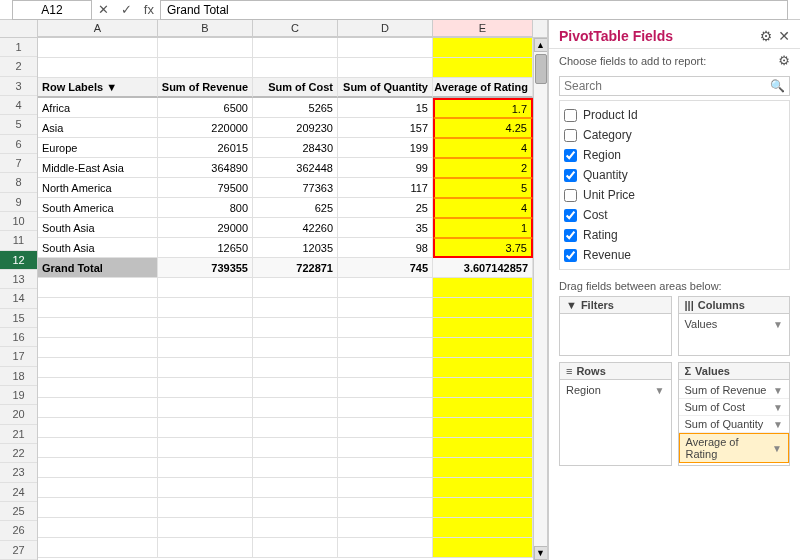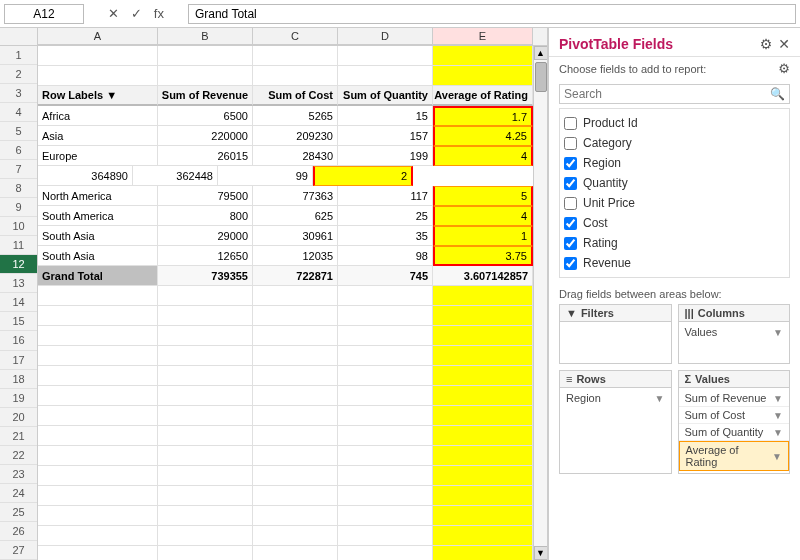"A12" .top-bar { gap: 20px -> 2px; height: 28px -> 20px; padding: 0 4px -> 0 12px }
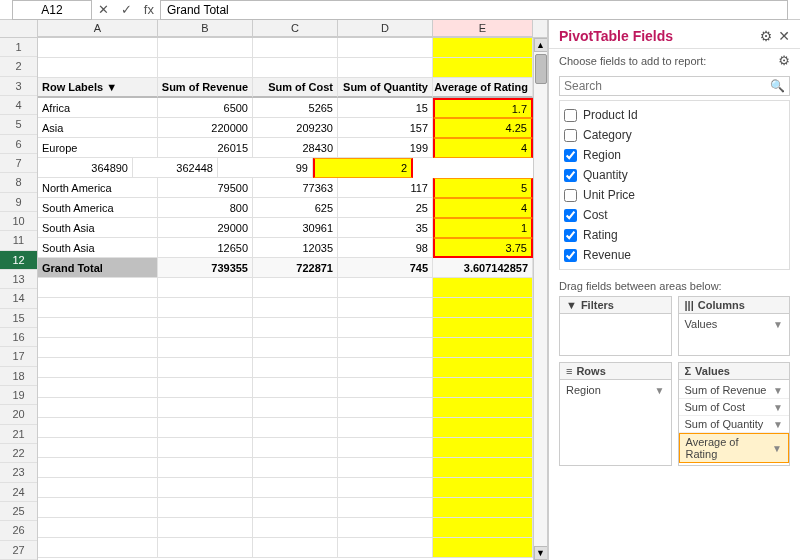"Middle-East Asia" div.cell { html: none -> <div>Middle-East Asia</div> }
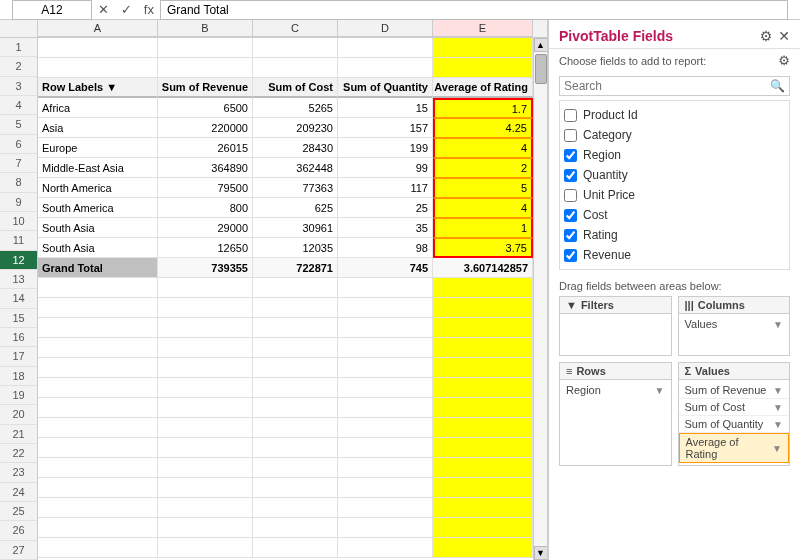"30961" div.cell { text: 30961 -> 42260 }
